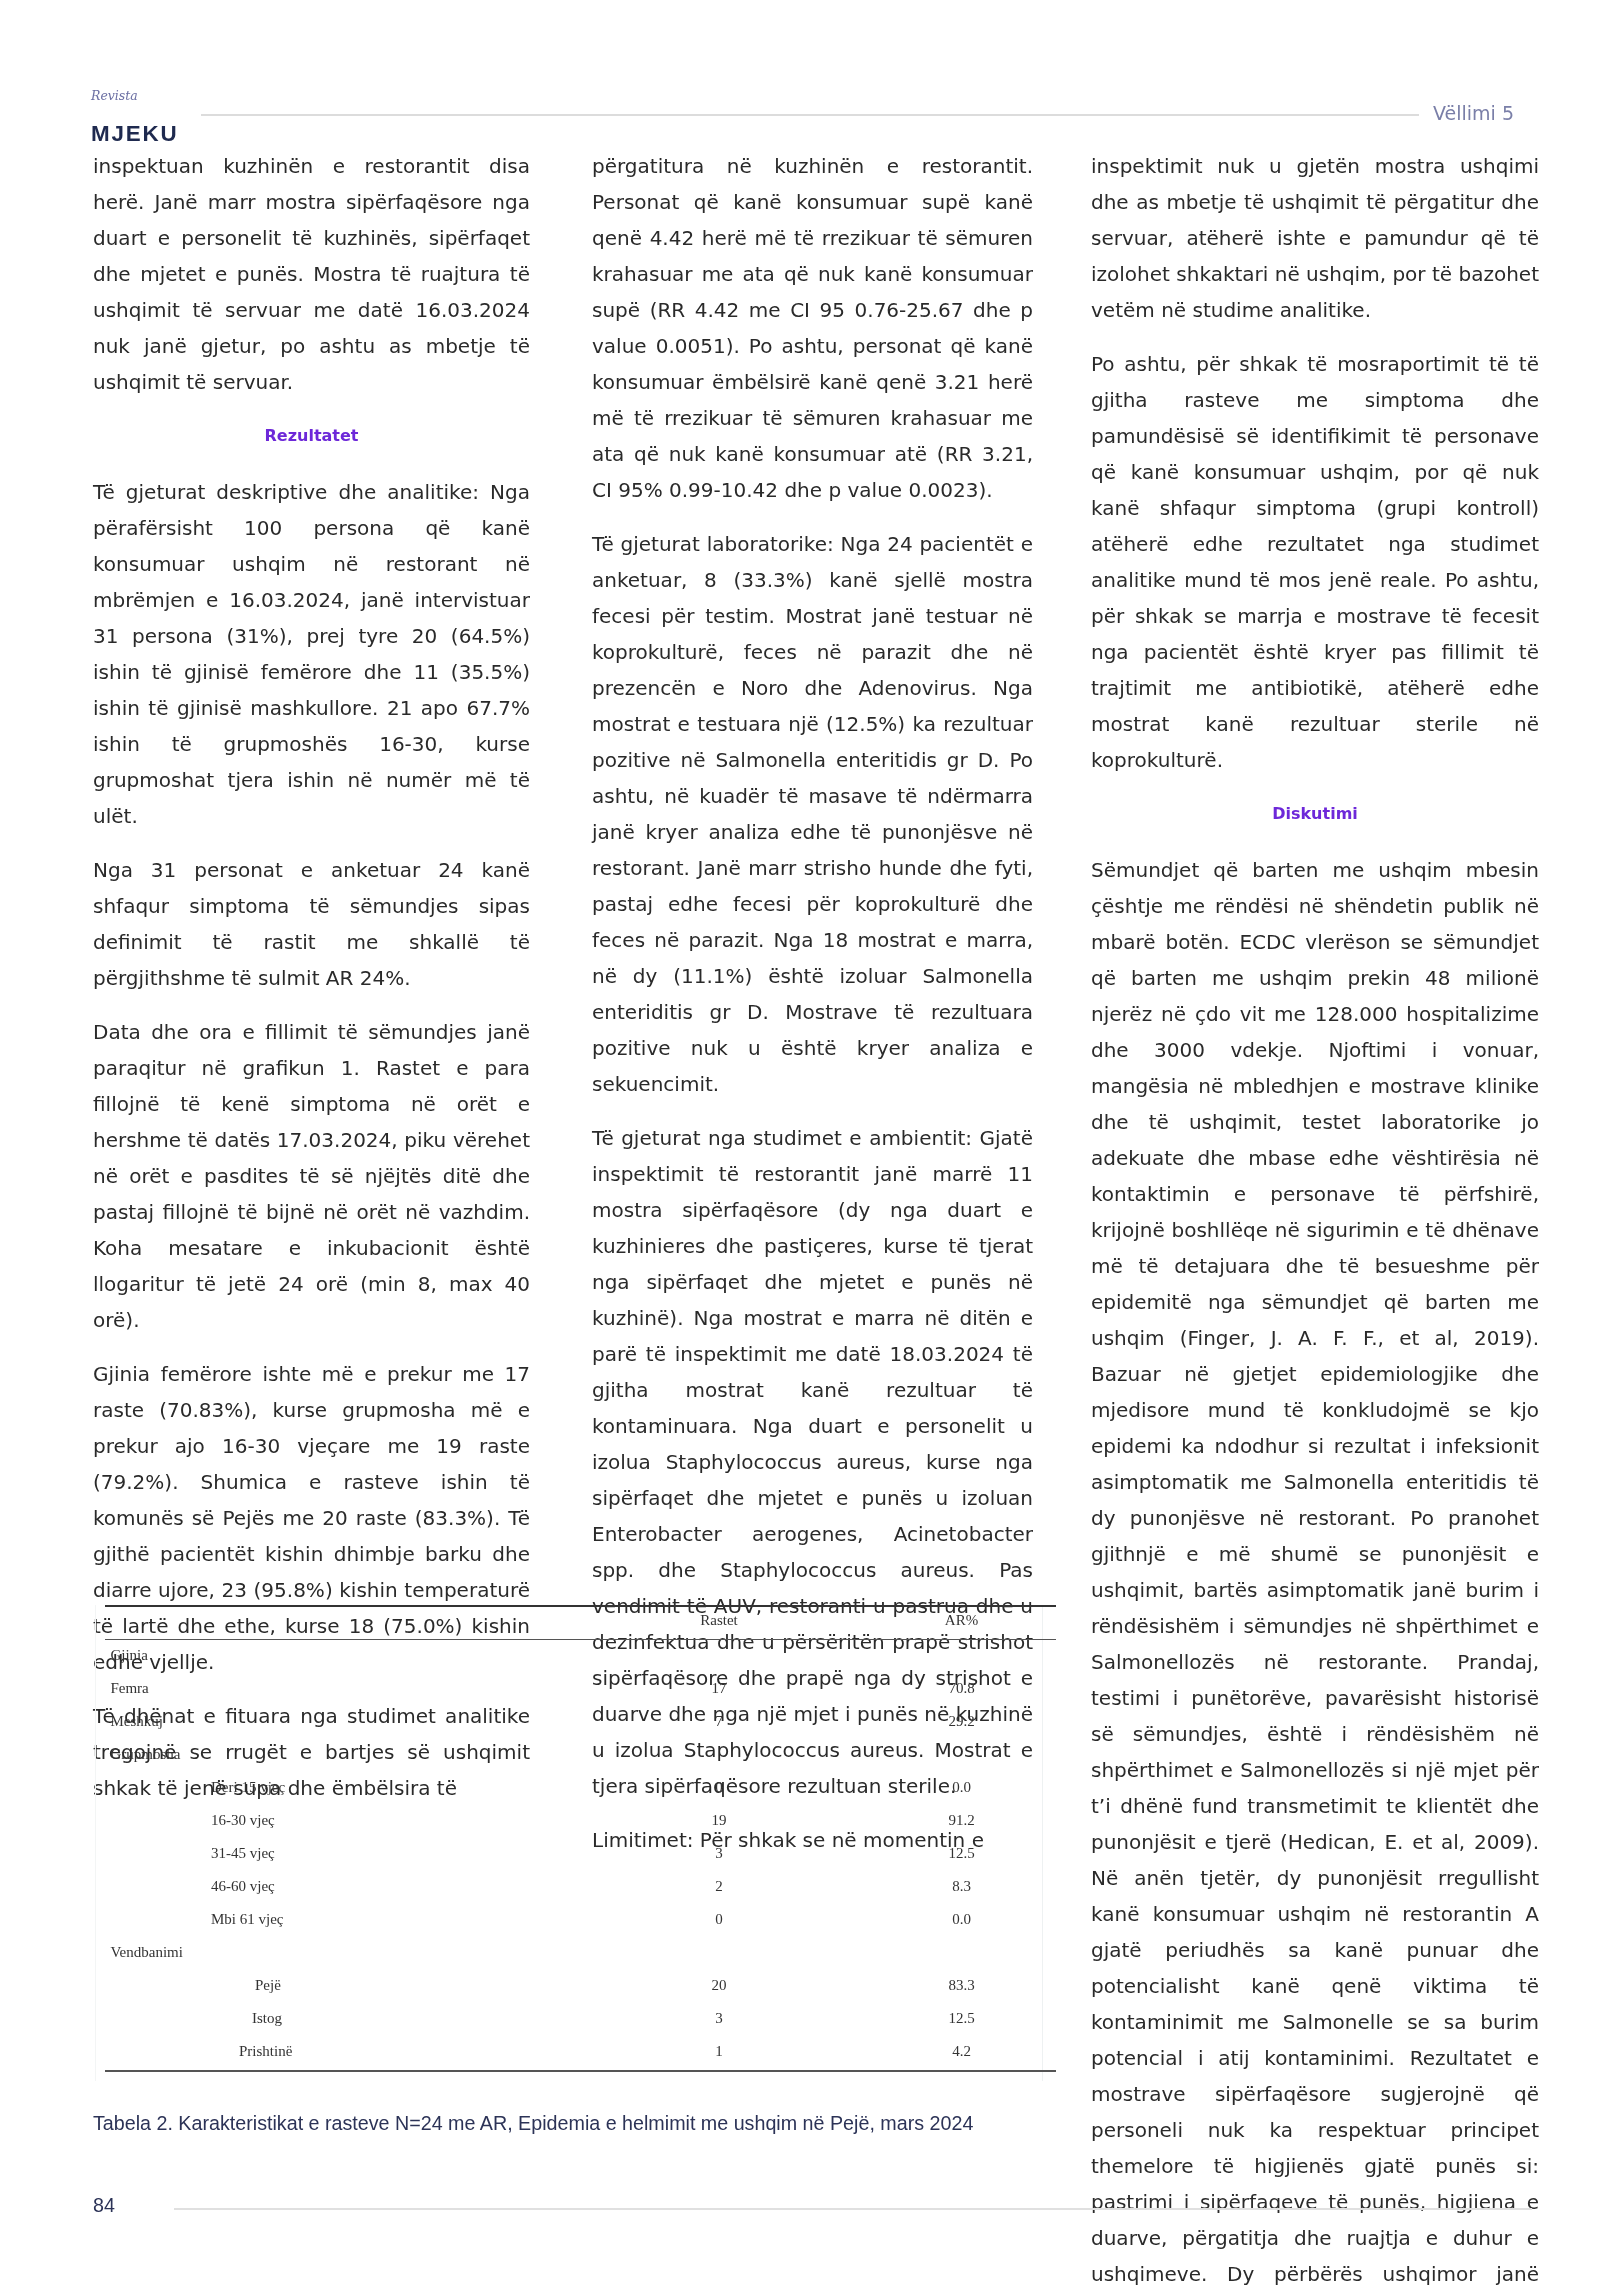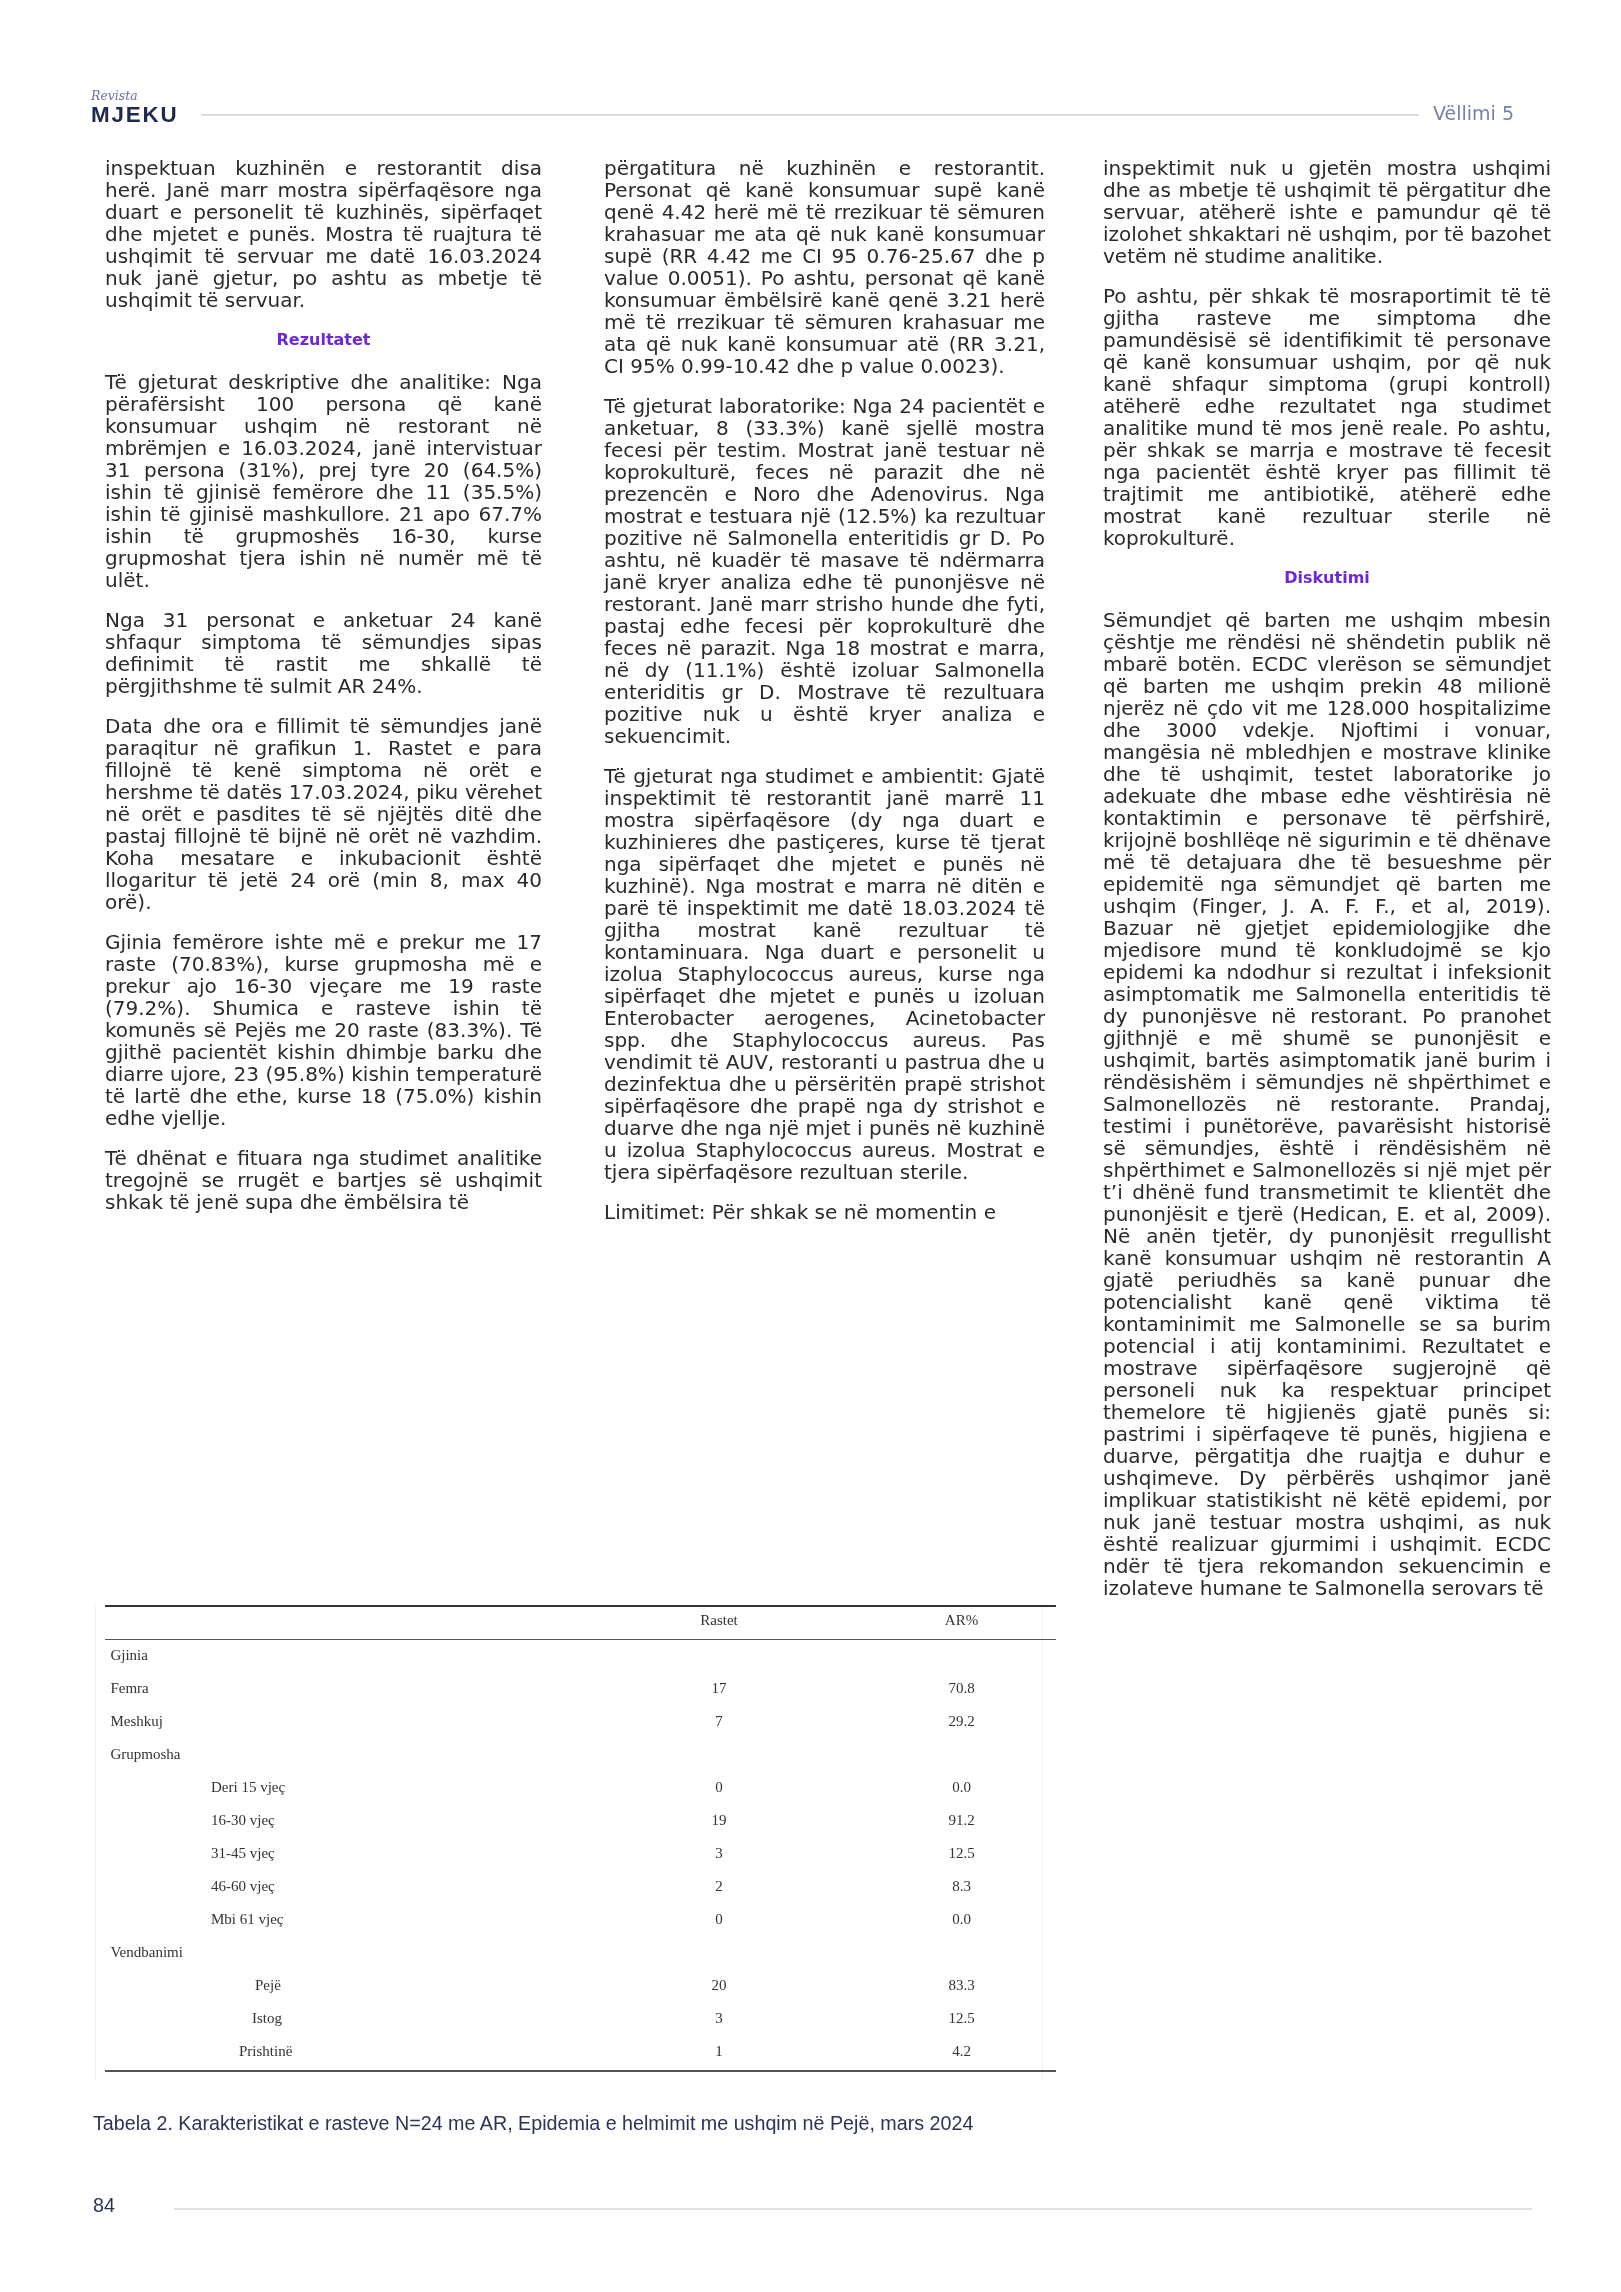"MJEKU" .logo-big { margin-top: none -> 19px }
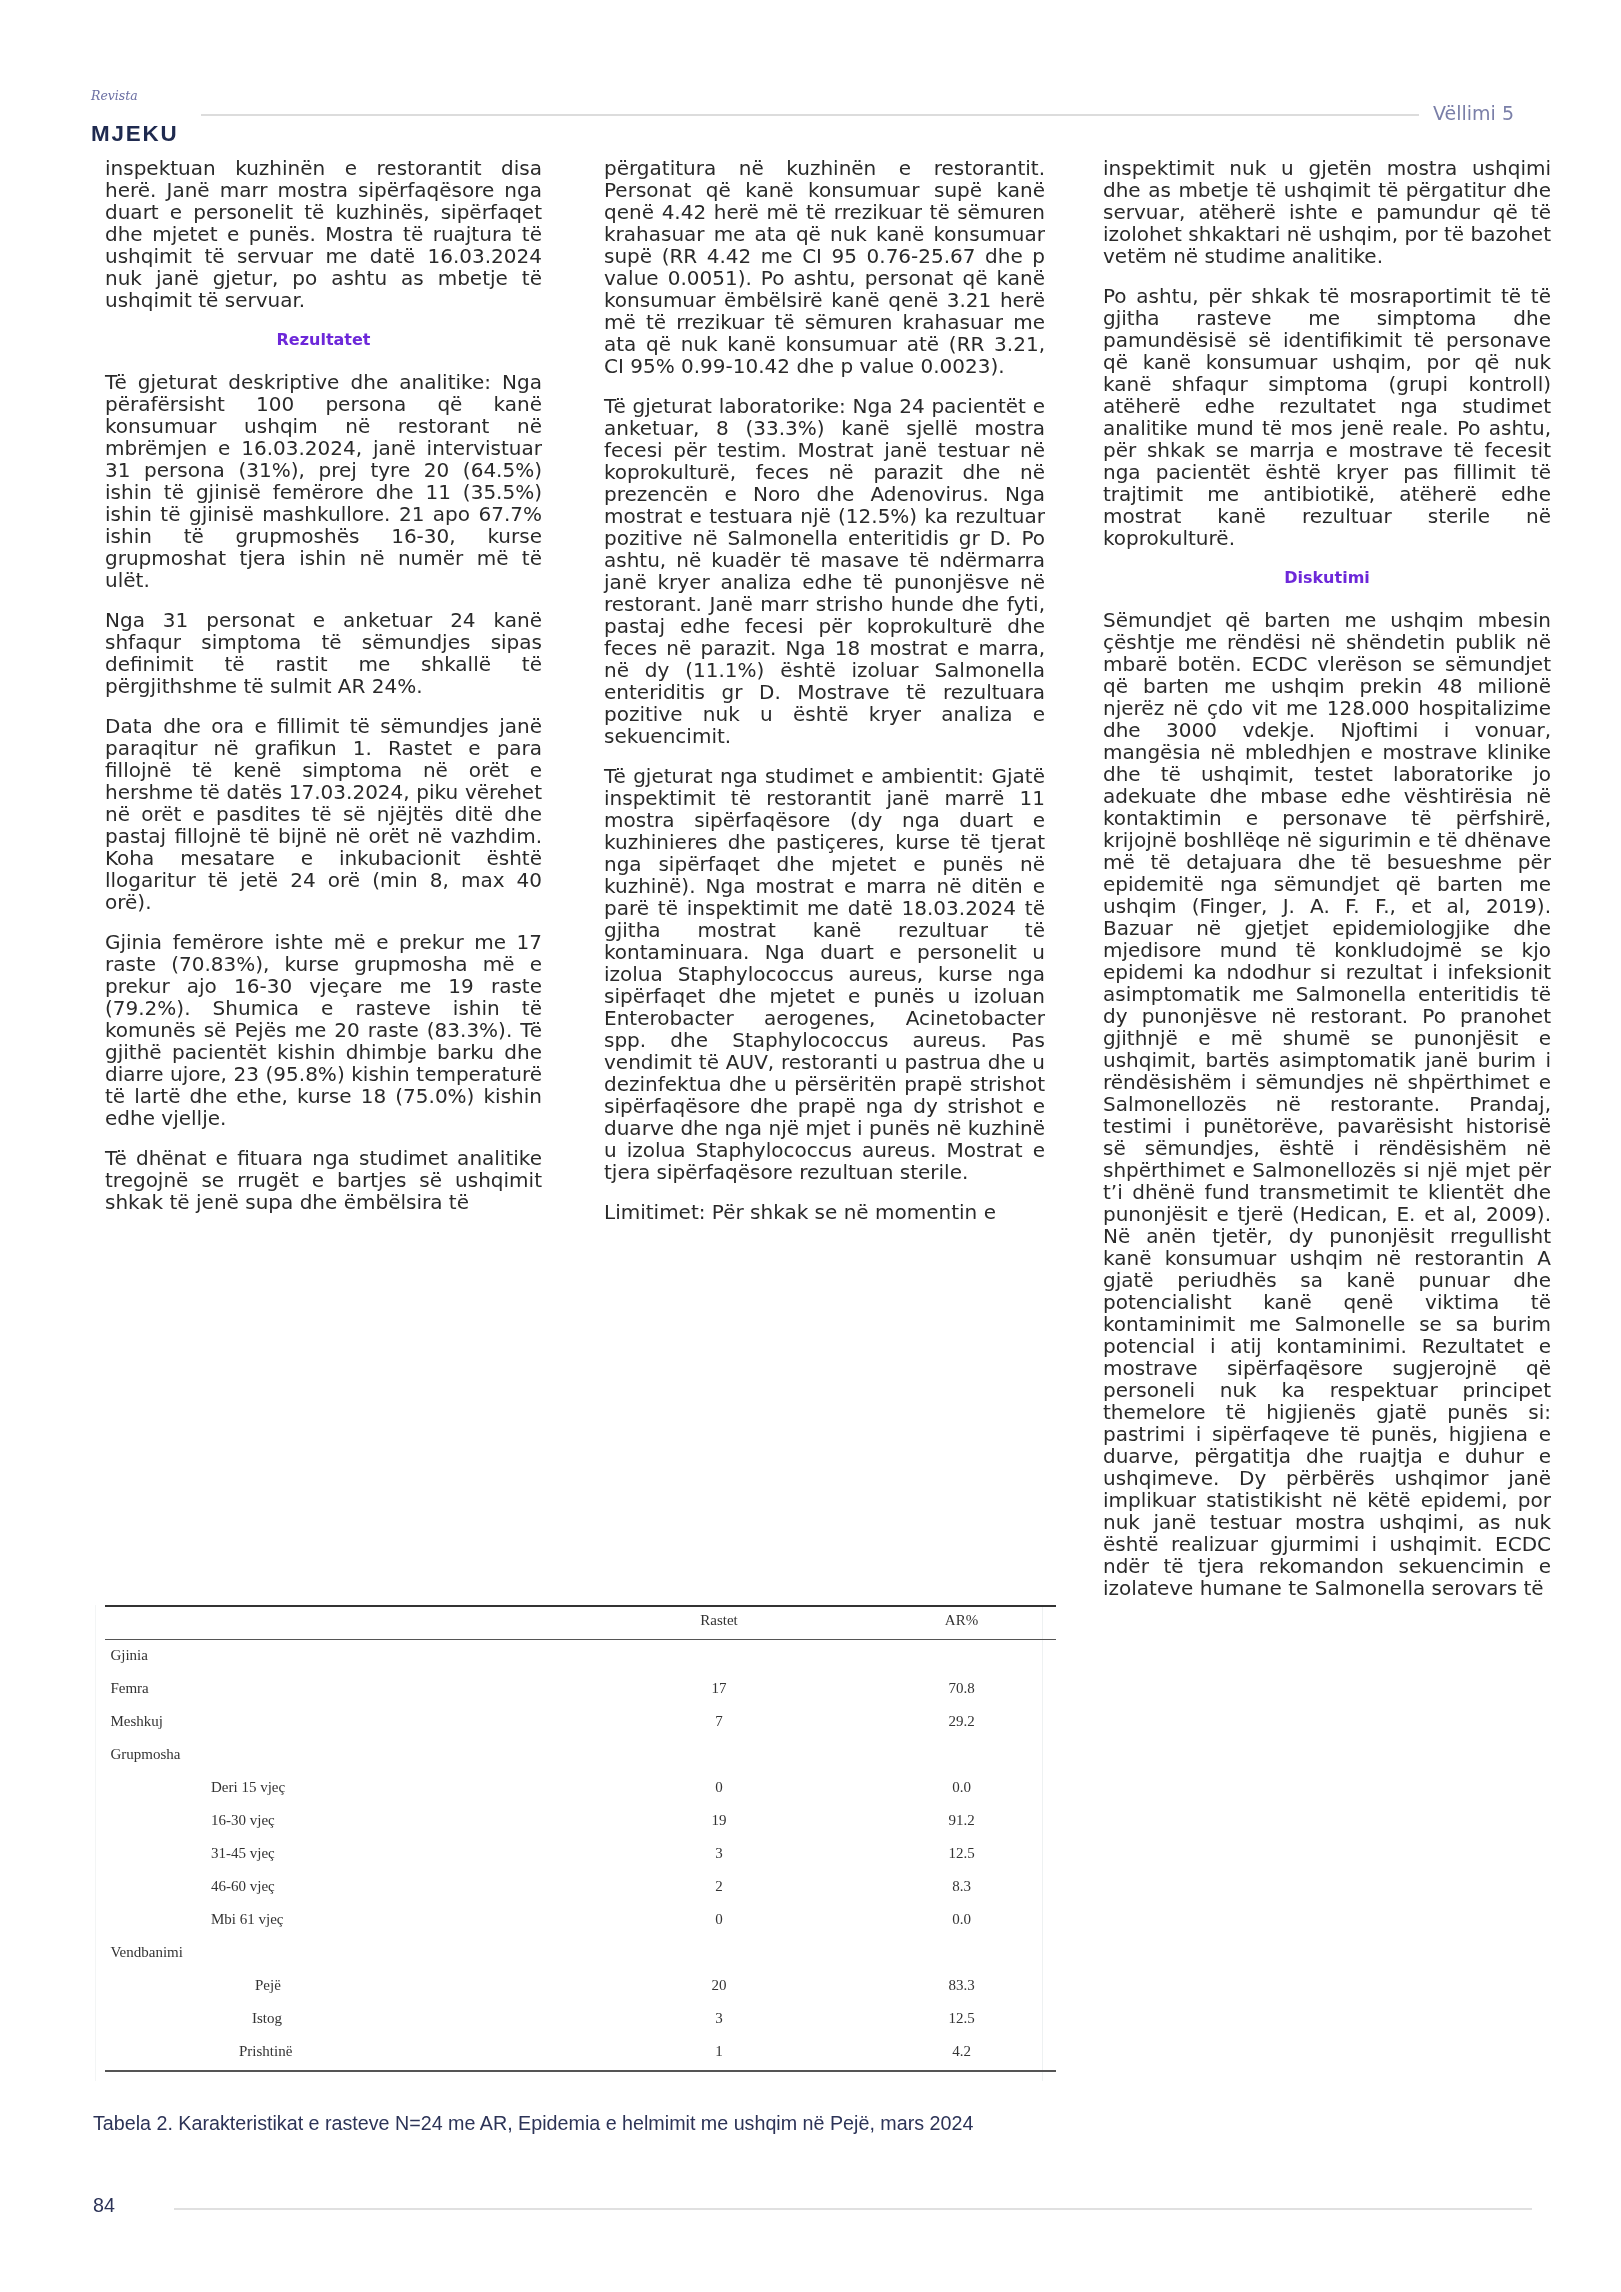"inspektuan kuzhinën e restorantit disa" .col { line-height: 22px -> 36px; margin-left: 12px -> none; top: 157px -> 148px }
